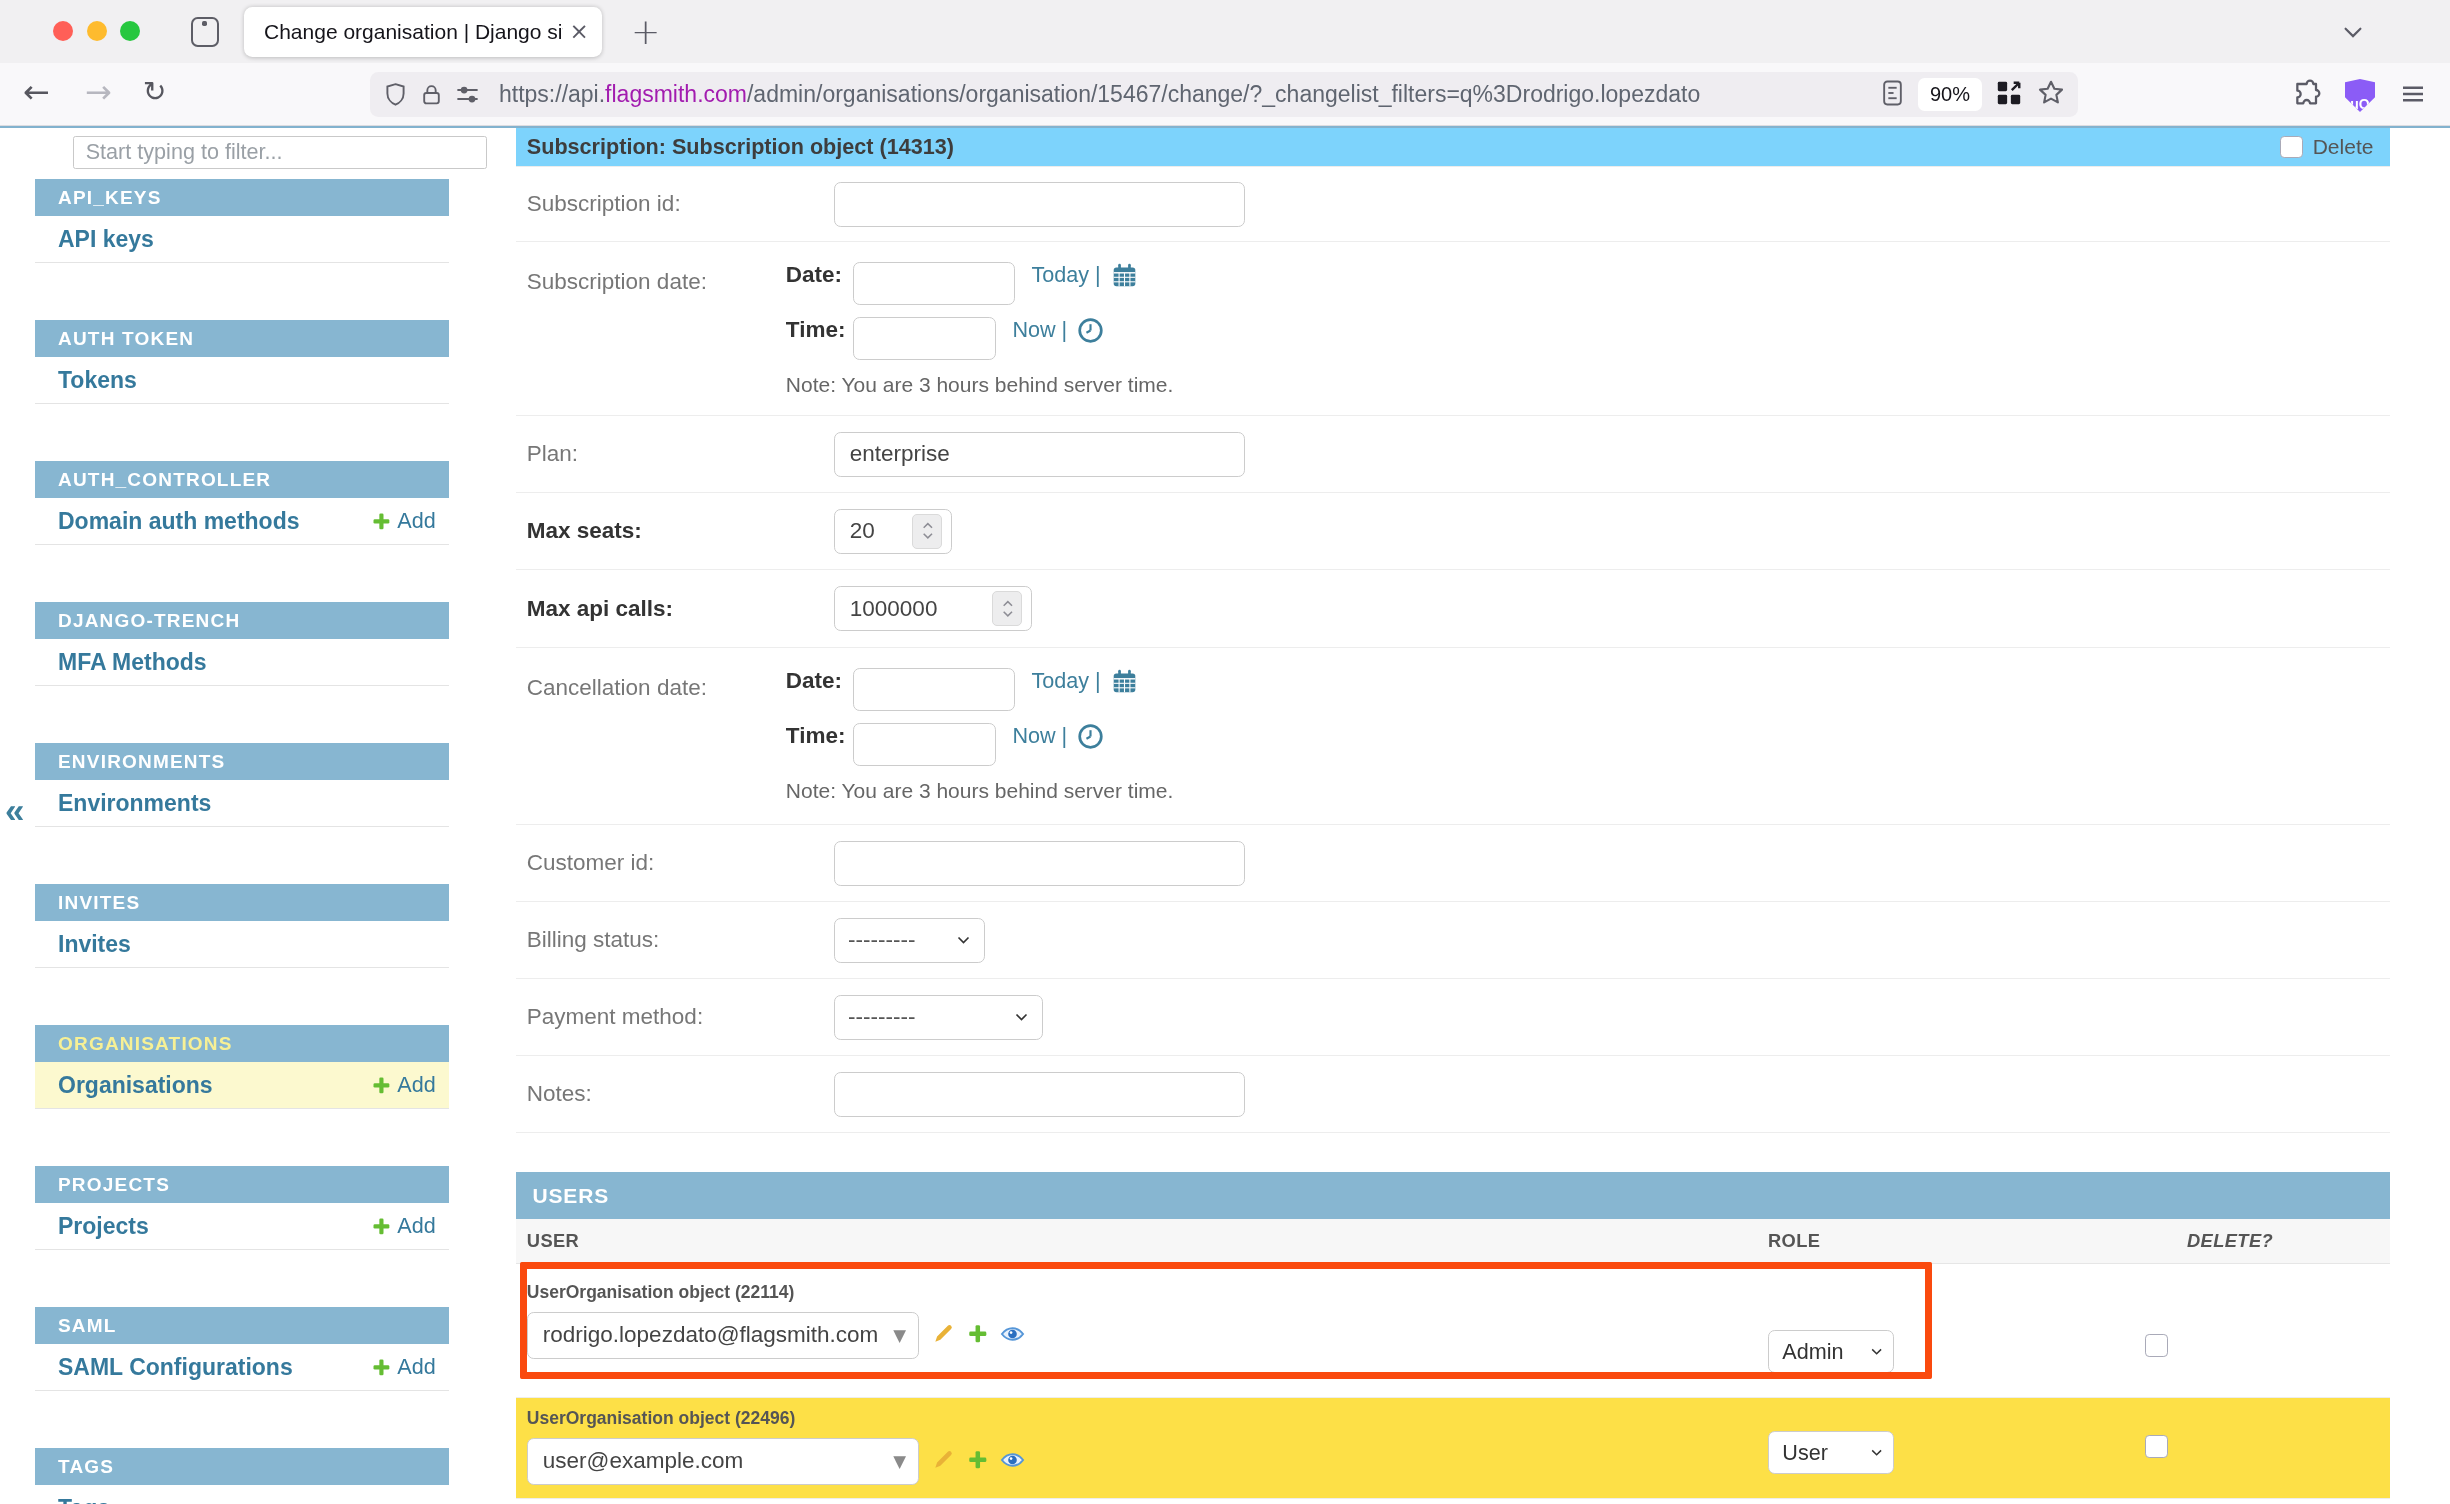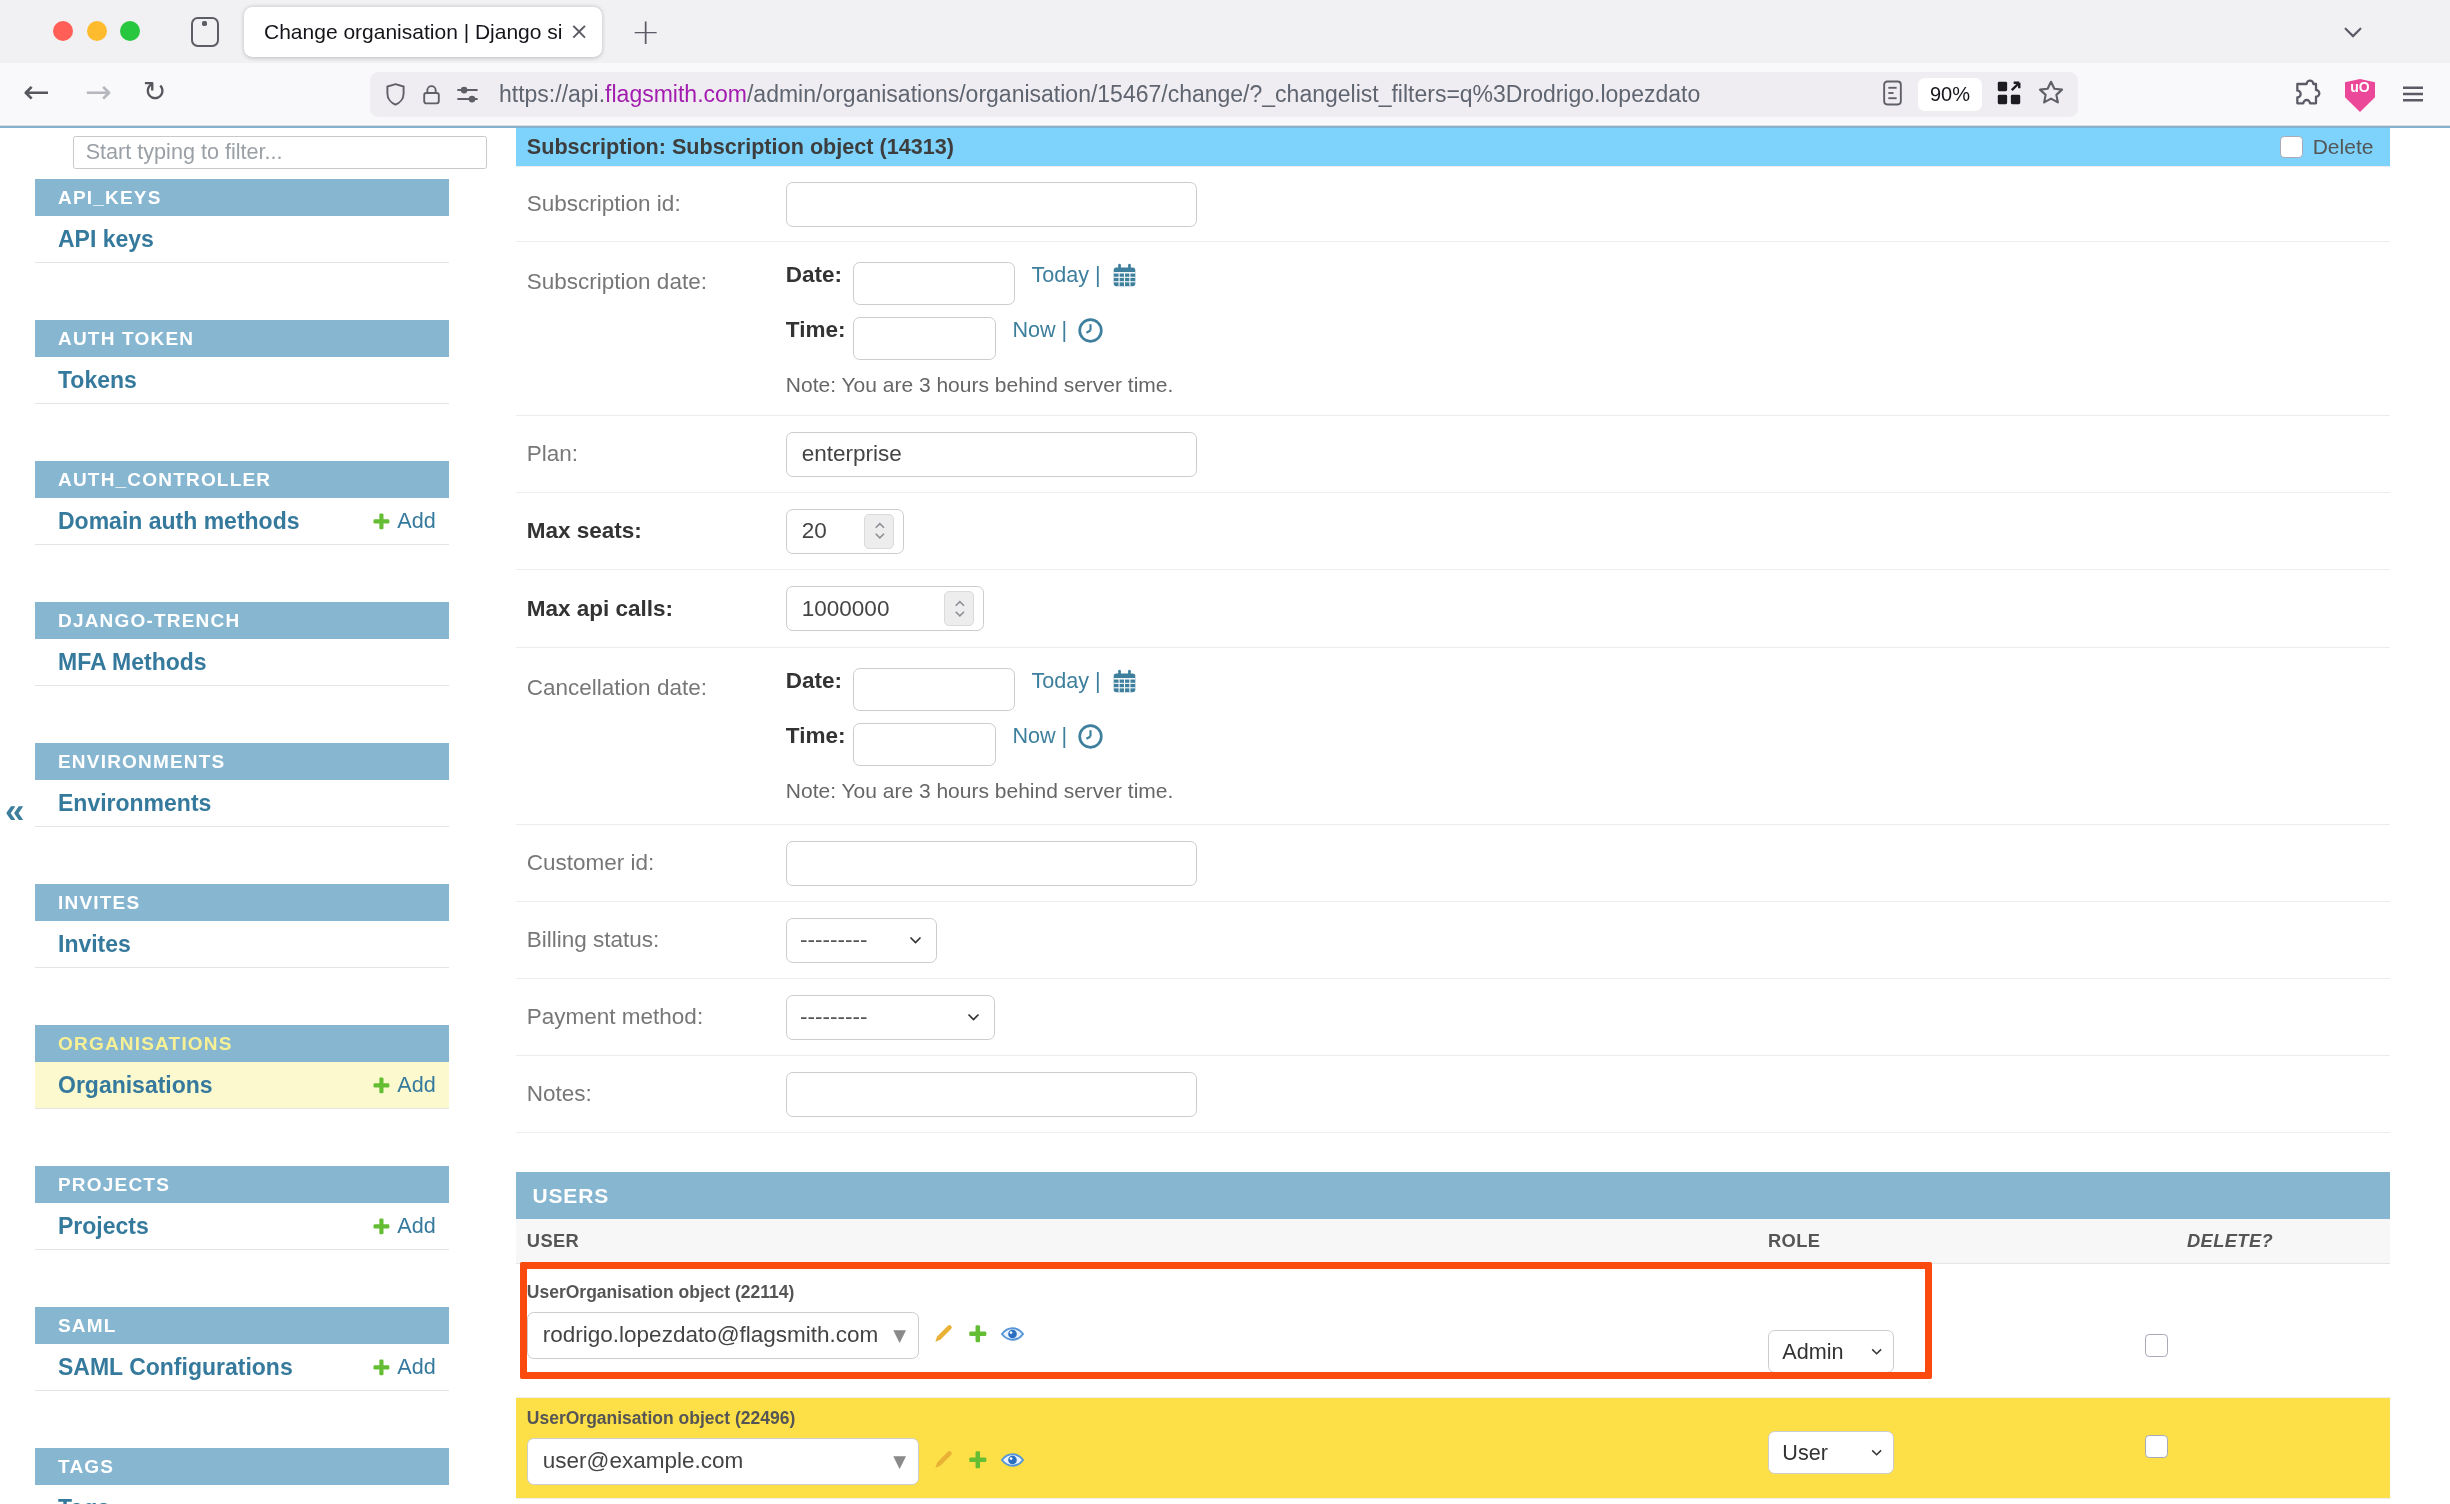"uO" .ublock { align-items: flex-start -> flex-end; background: #ec4899 -> #8b5cf6 }
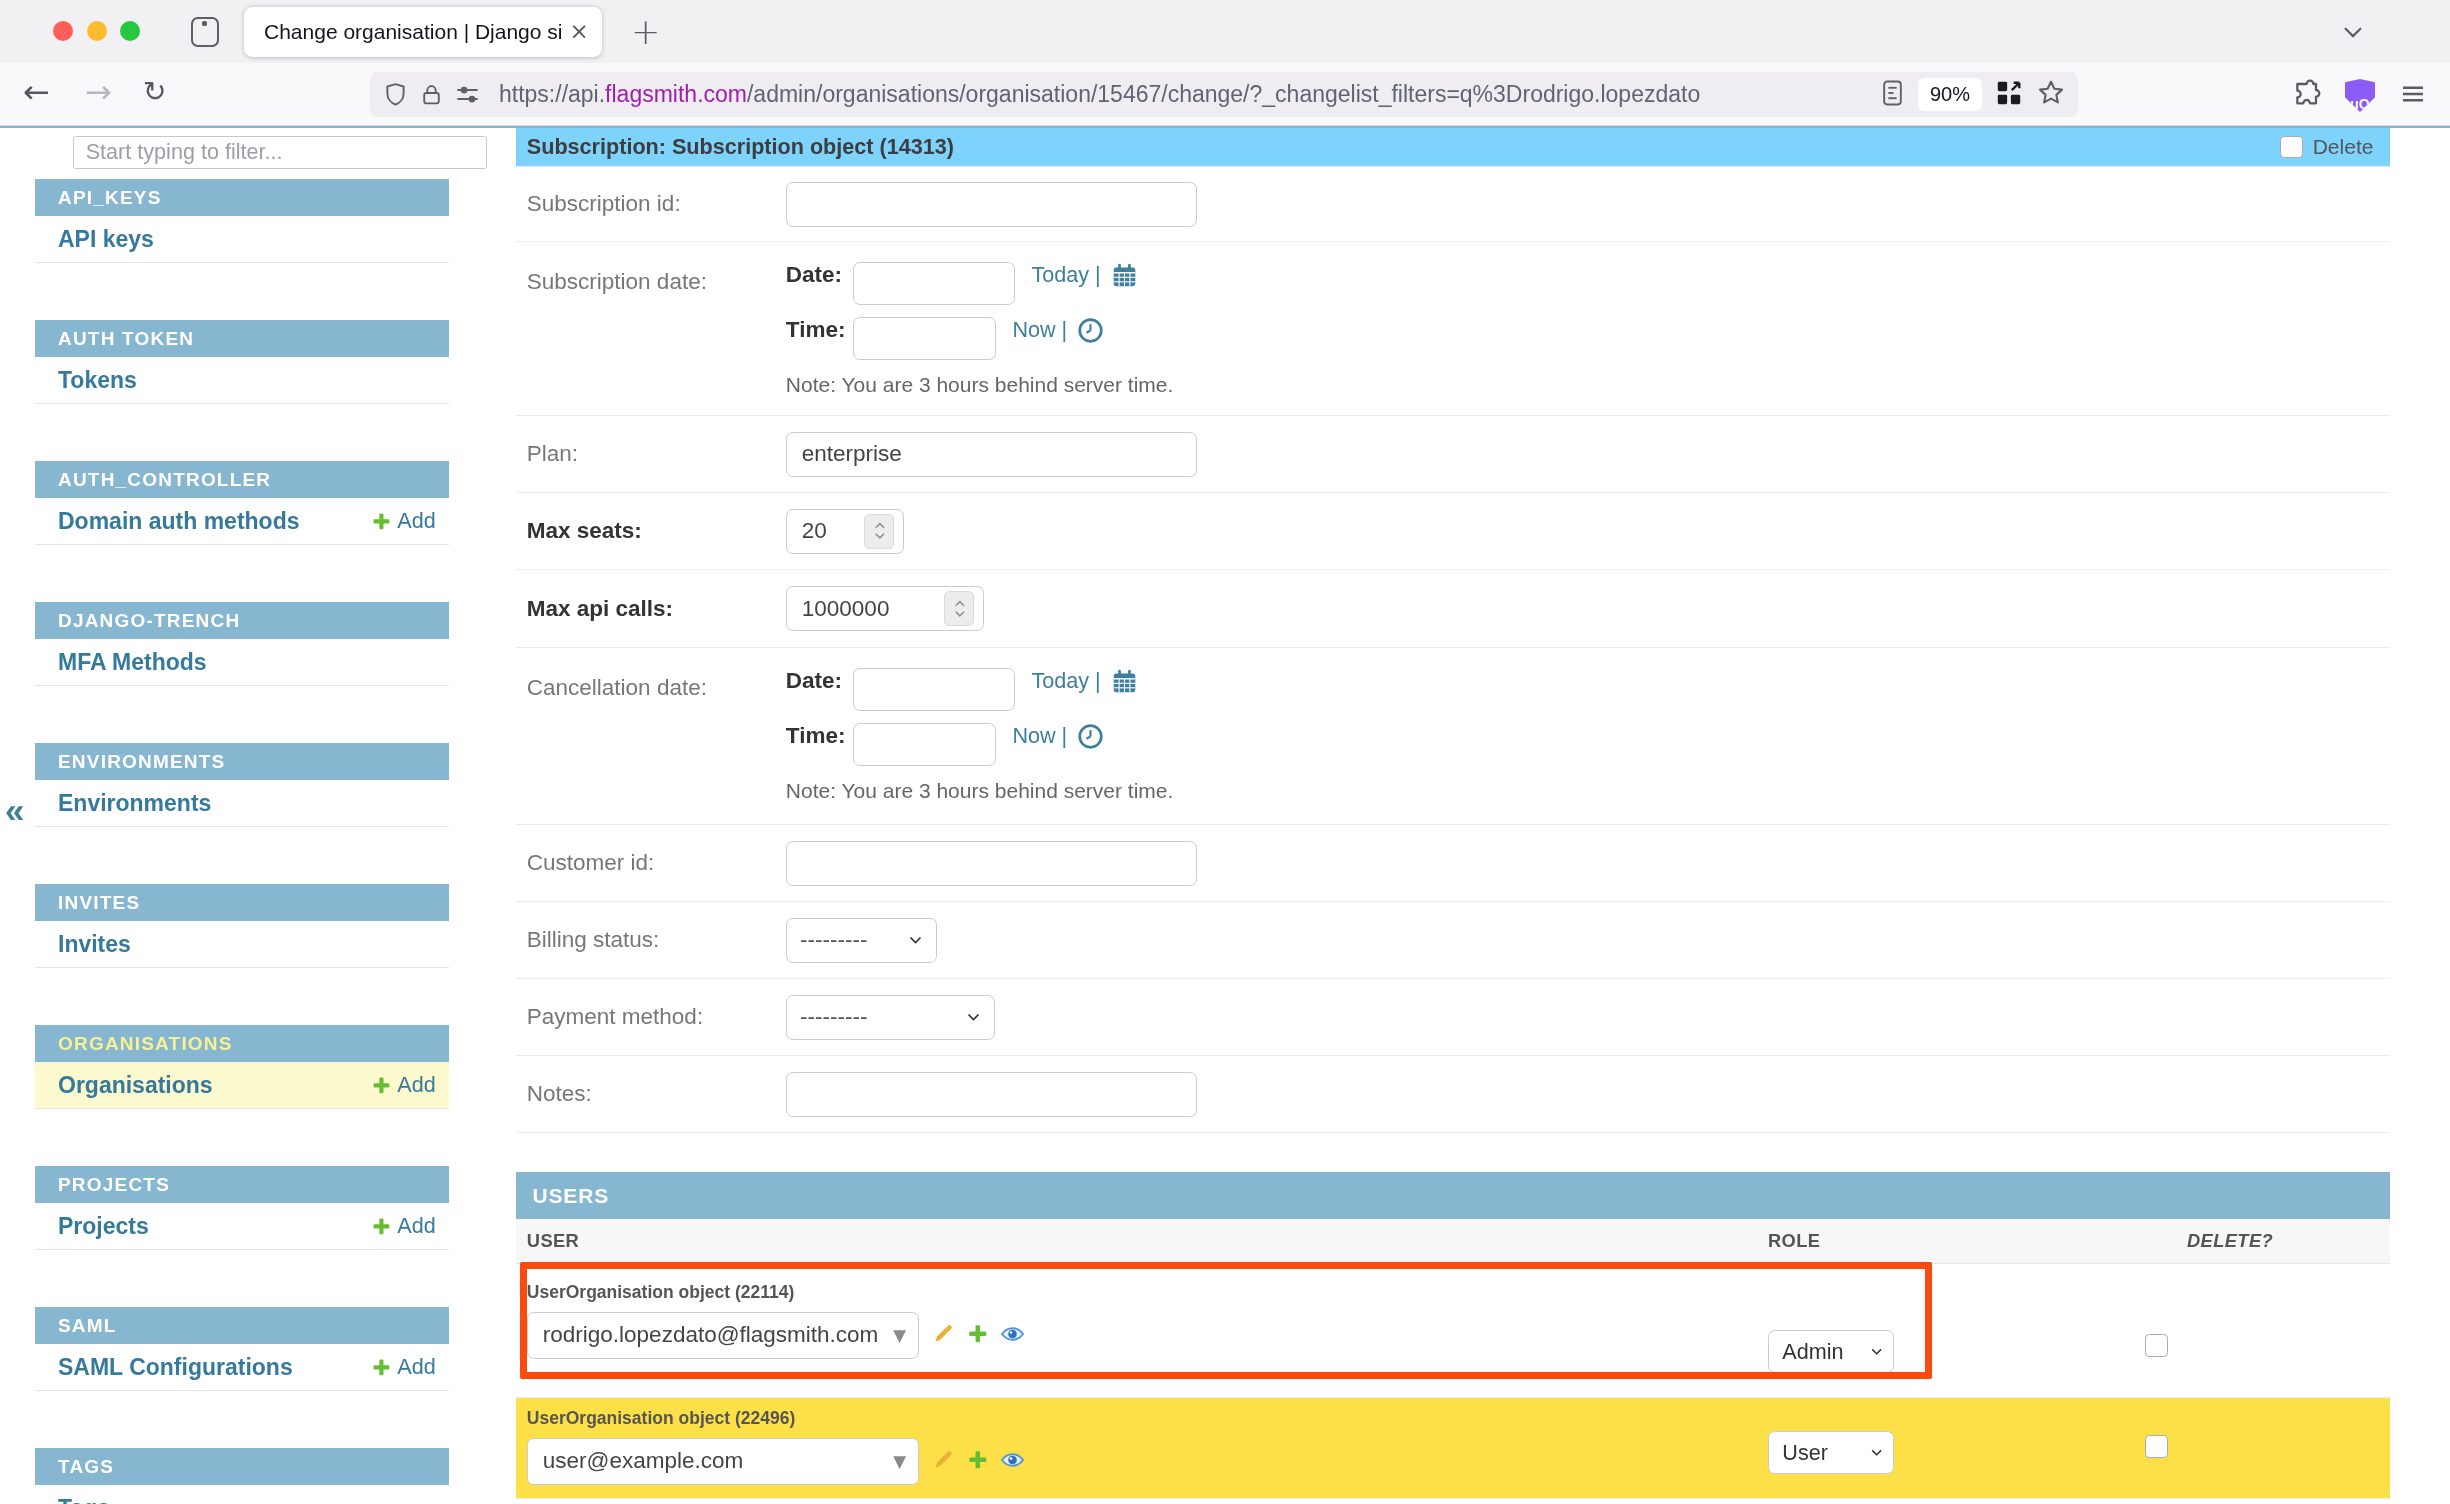"enterprise" .fbody { margin-left: none -> 48px }
